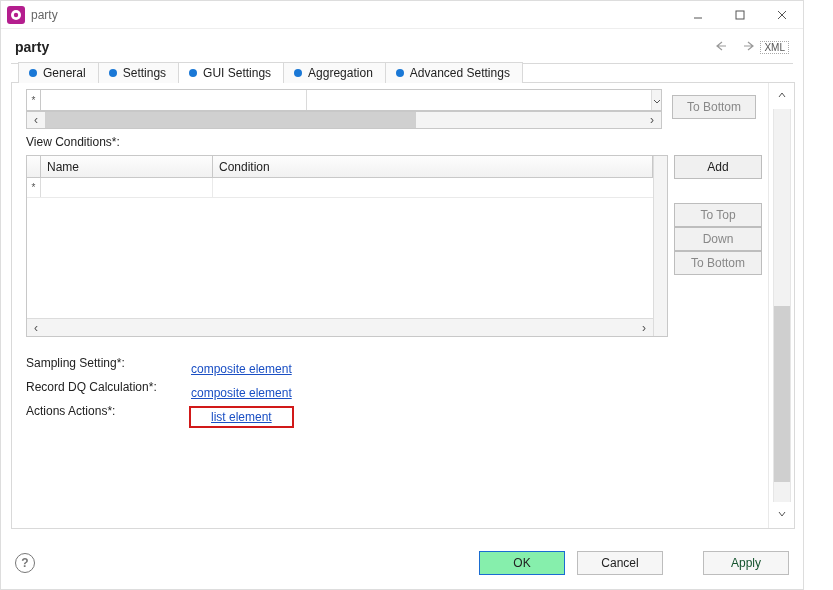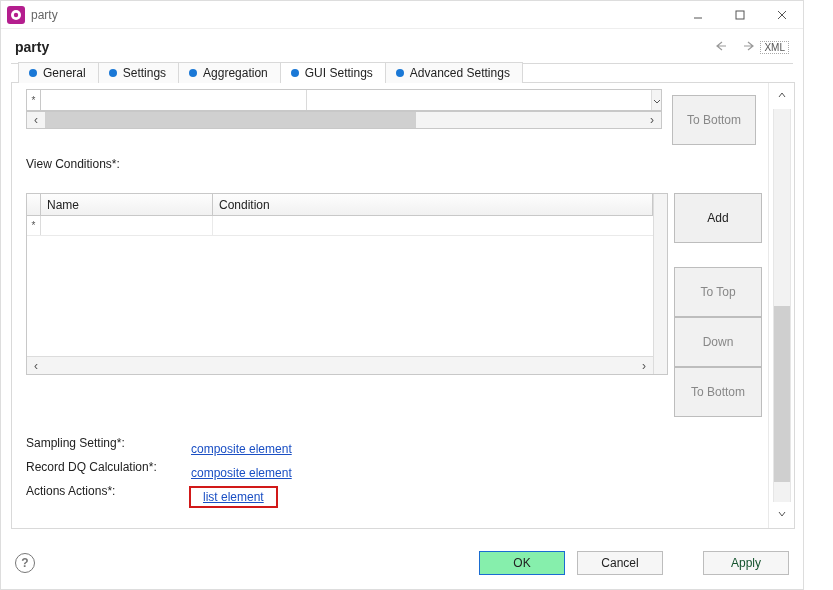"Aggregation" div.tab { order: before "GUI Settings" -> after "GUI Settings" }
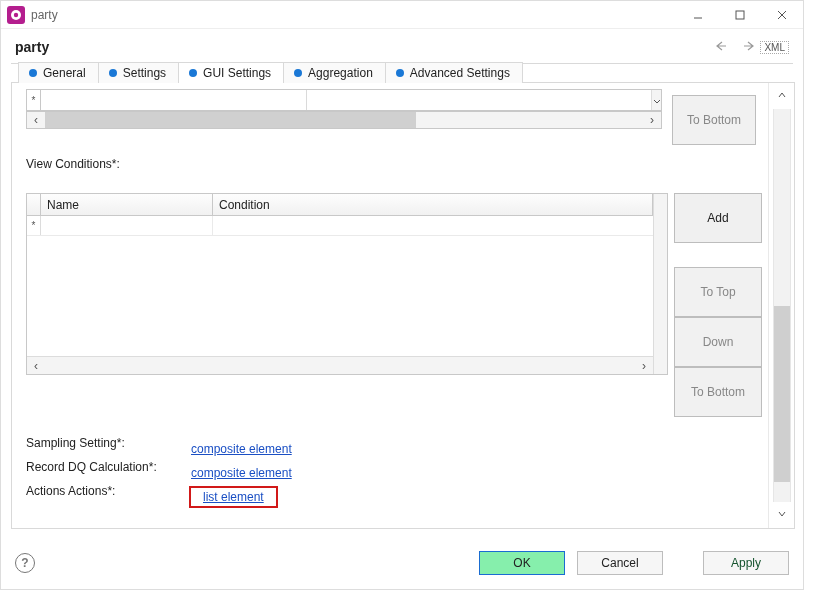"To Bottom" .btn { padding: 17px 0 -> 4px 0 }
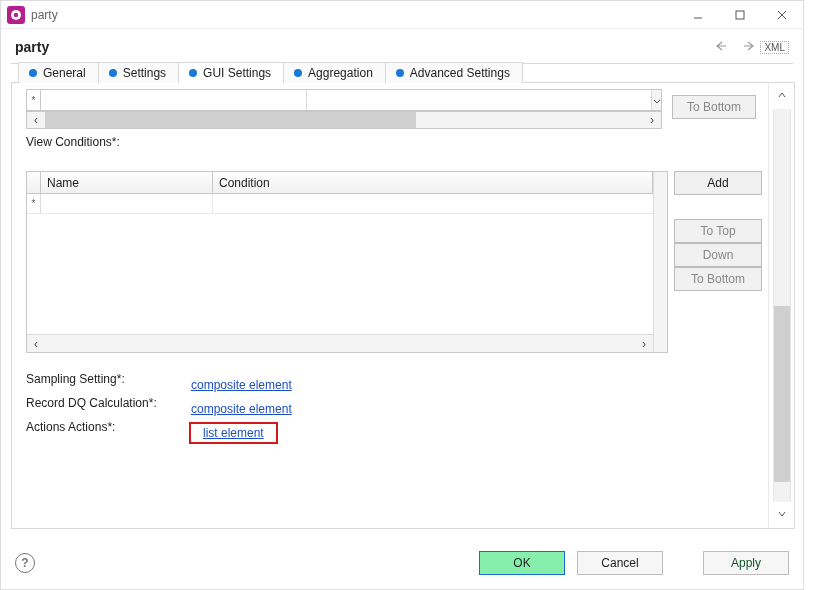"Name" .view-row { margin-top: 16px -> none }
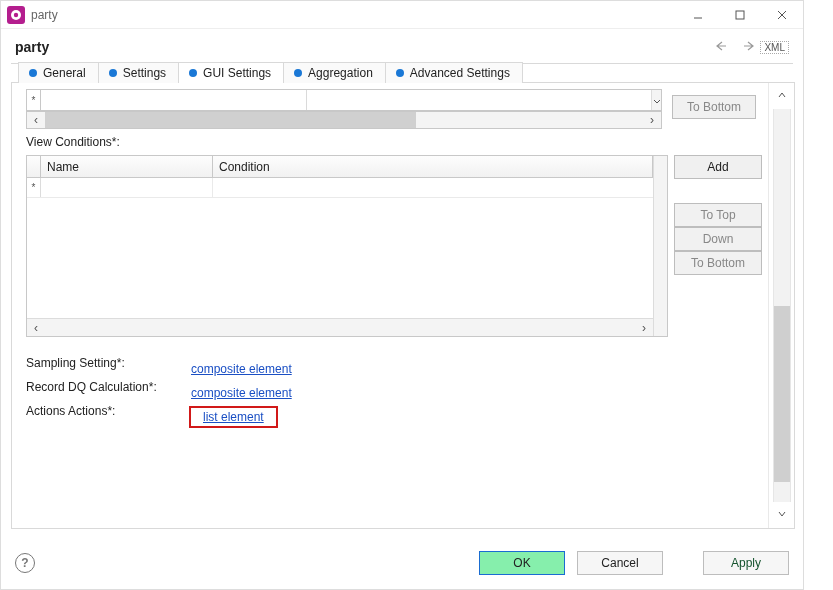"list element" .settings-link.highlight { padding: 2px 12px -> 2px 20px }
